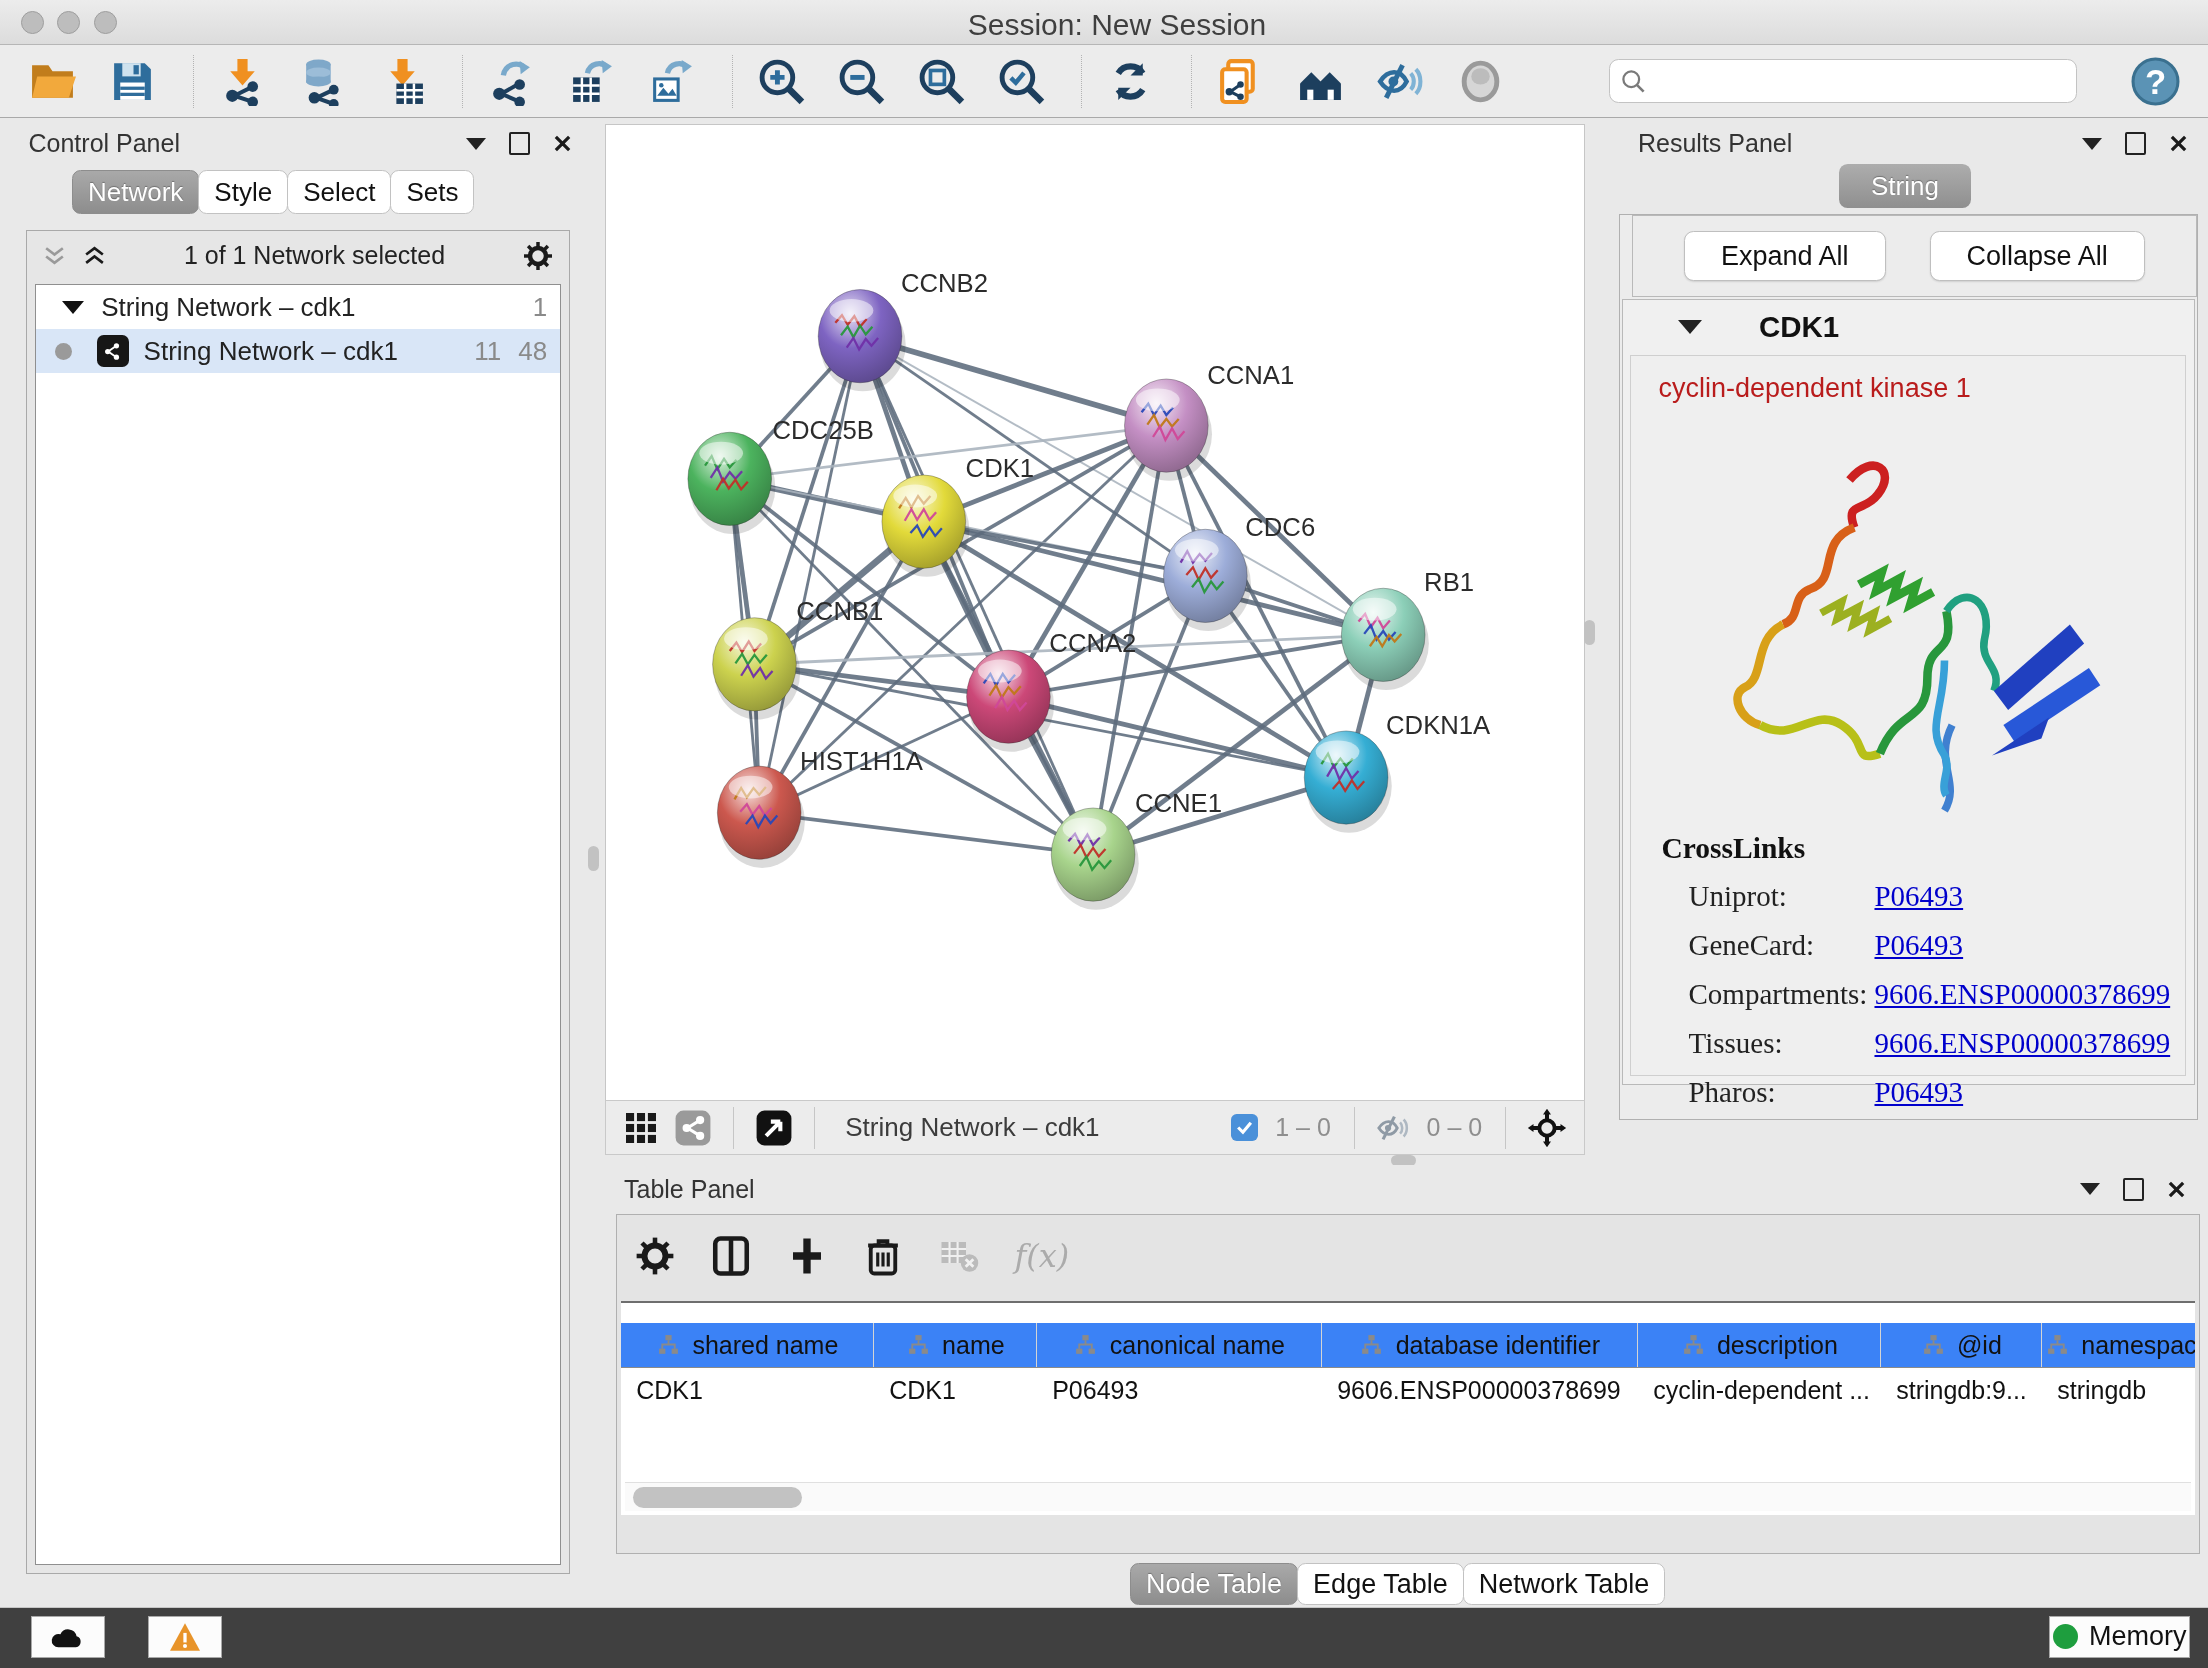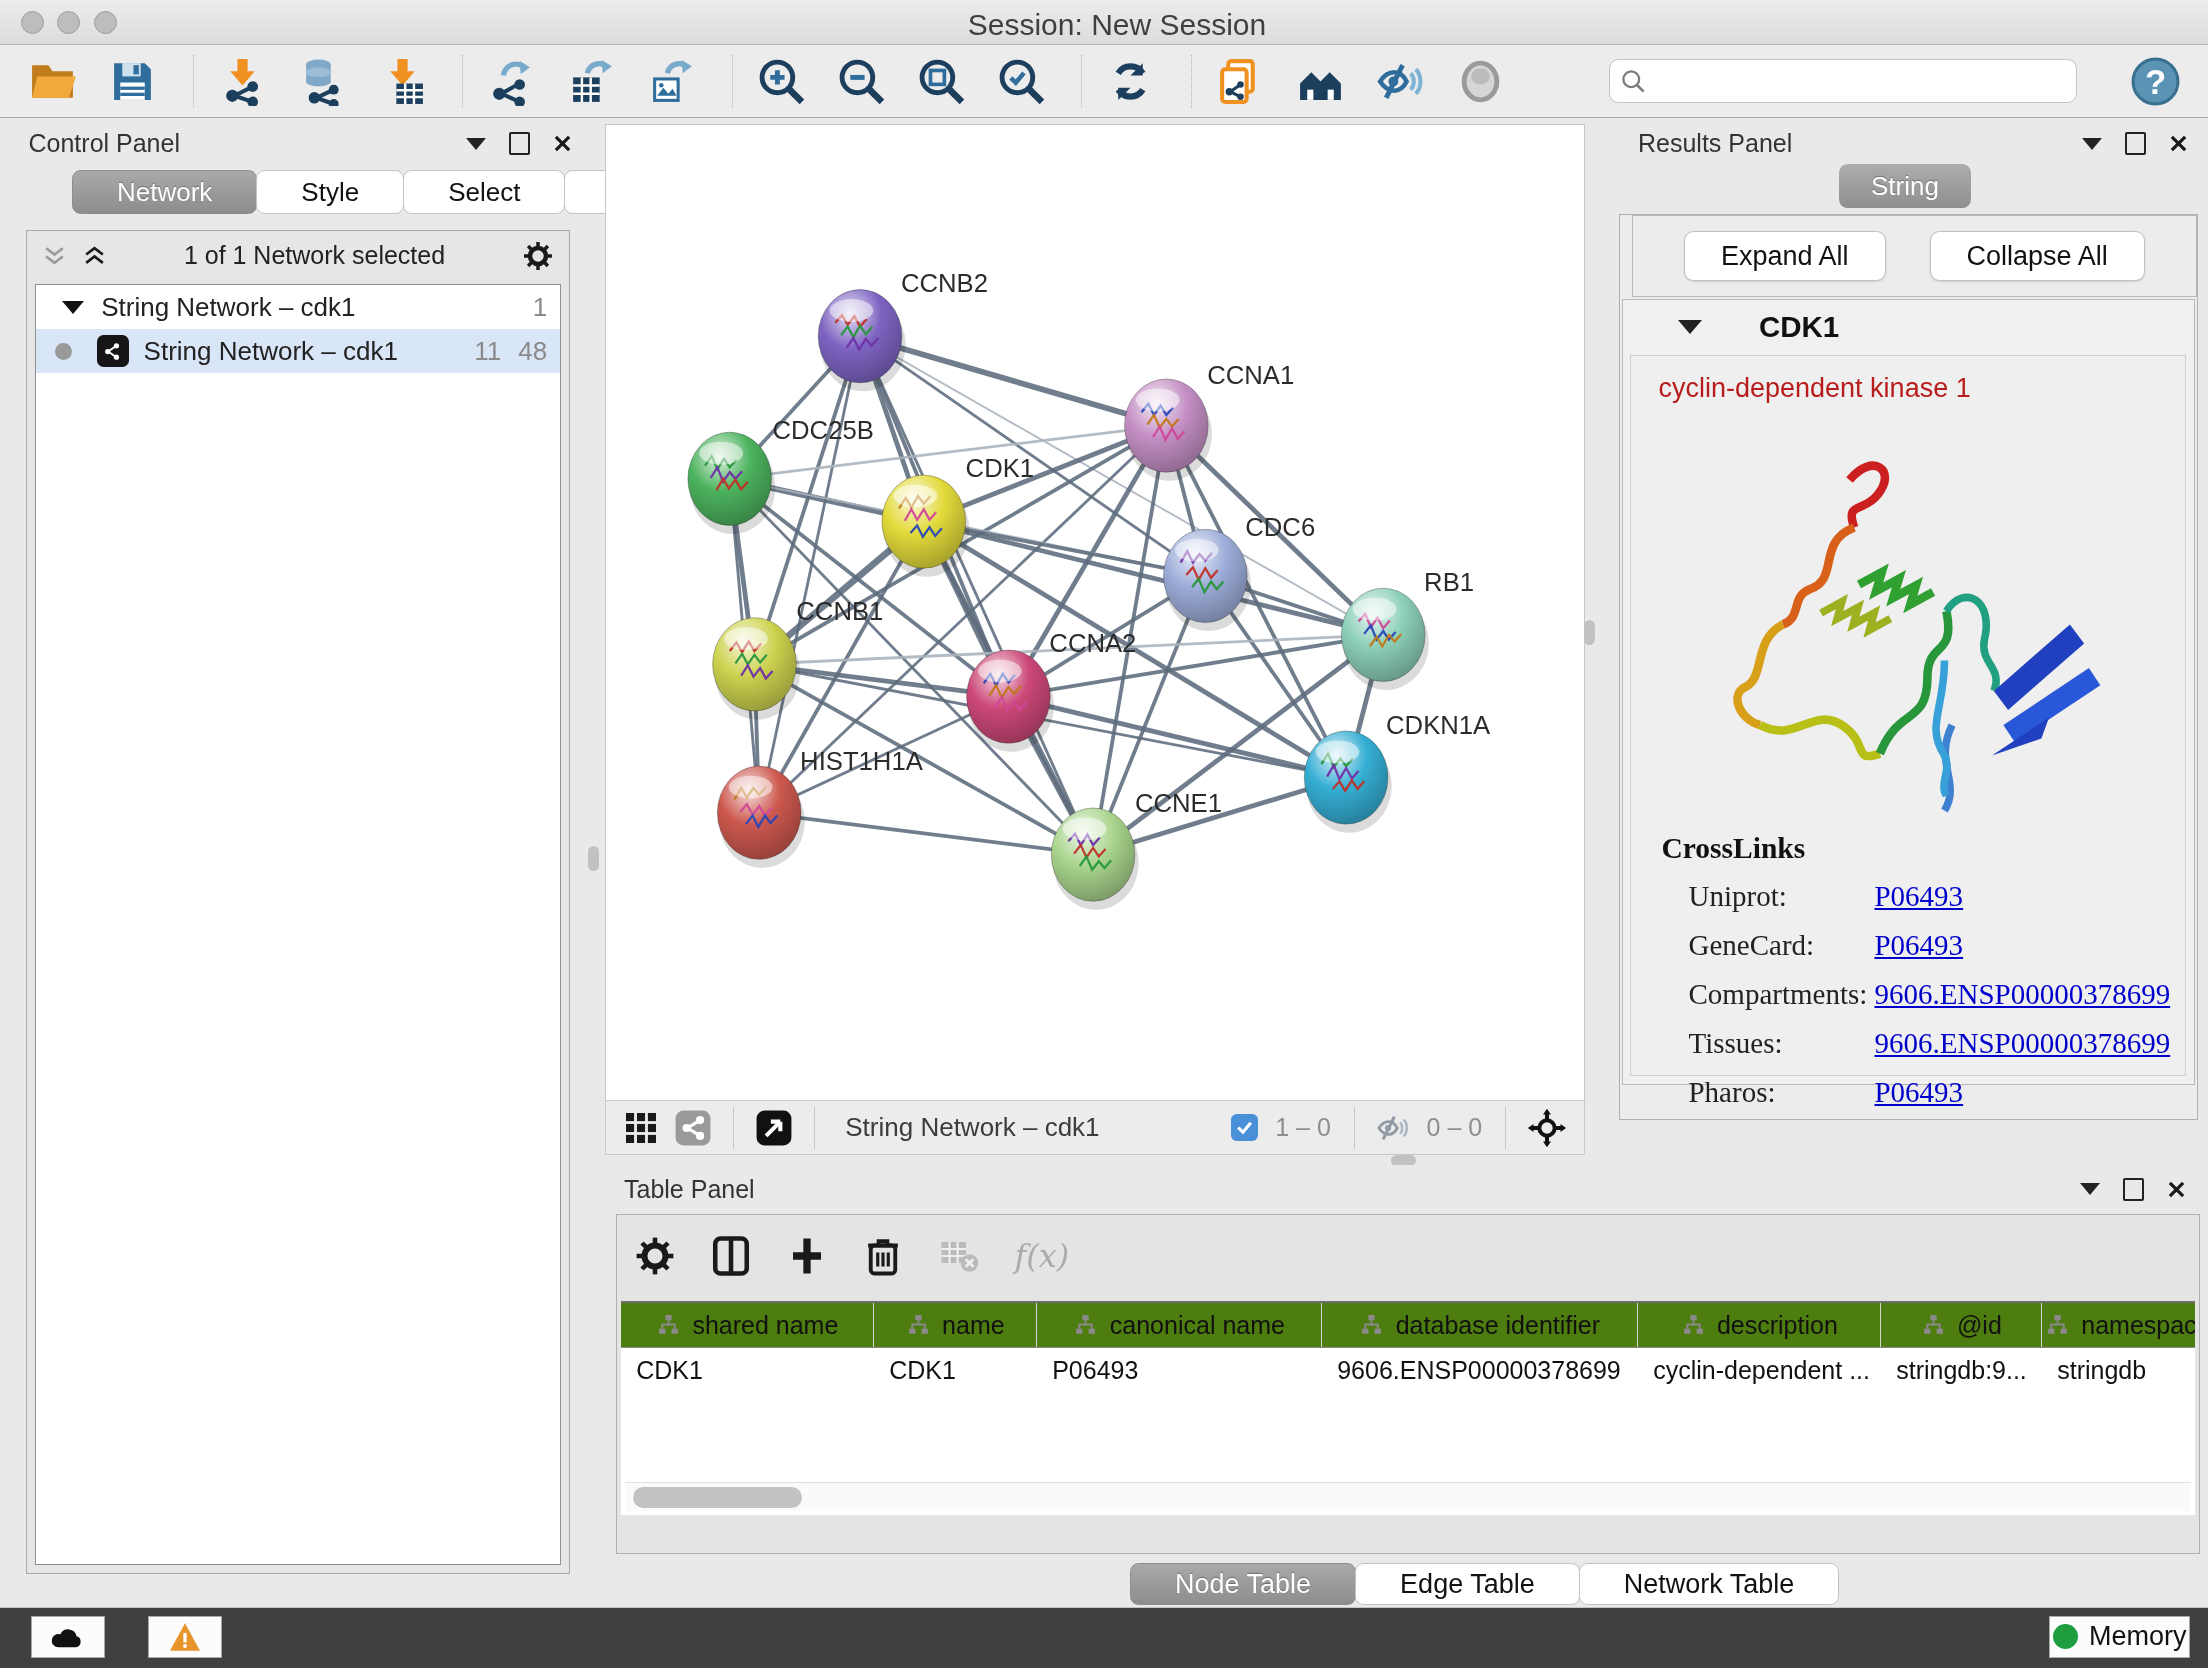"Network" .tab { padding: 0 44px -> 0 15px }
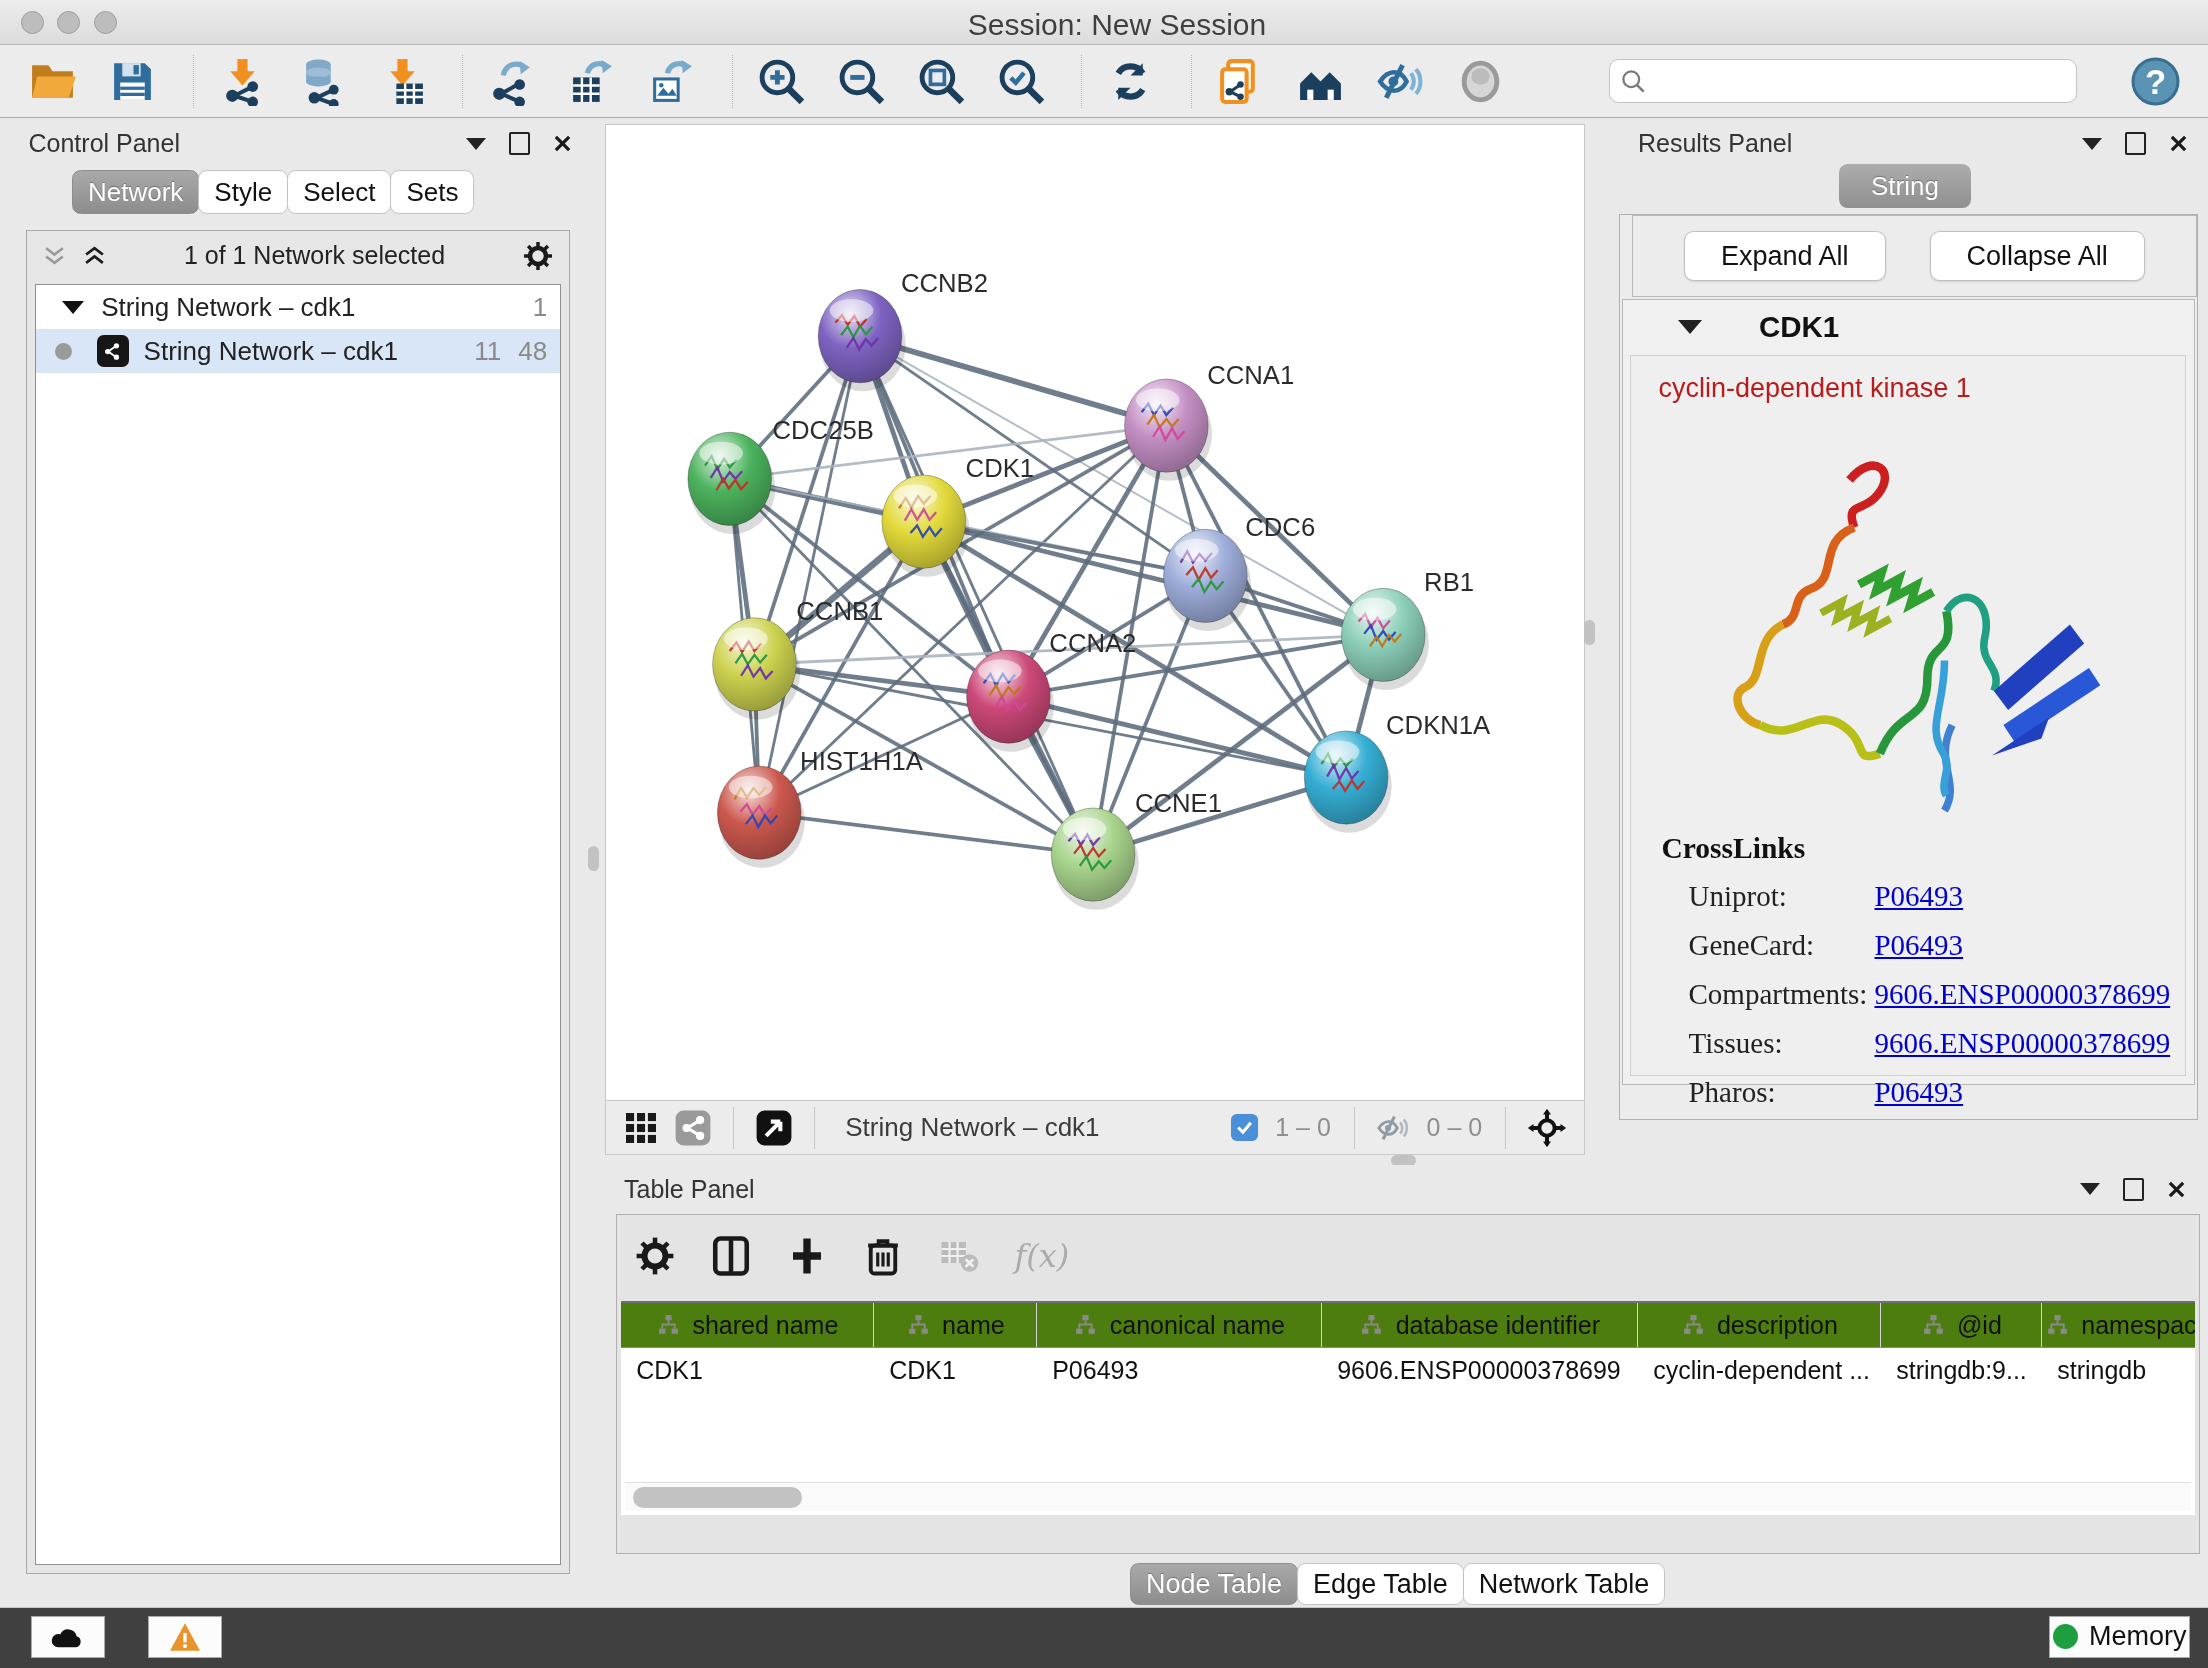"shared name" #tp-headrow { background: #4d7c0f -> #3b82f6; margin-top: none -> 20px }
